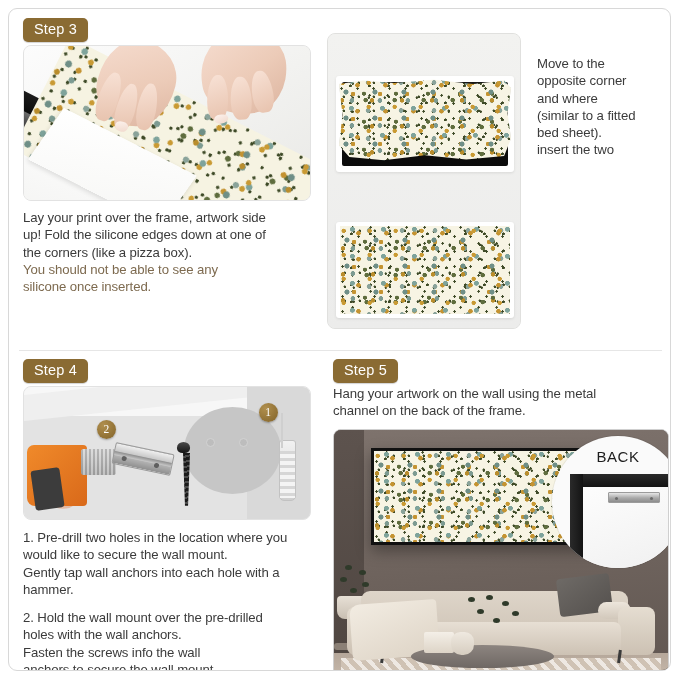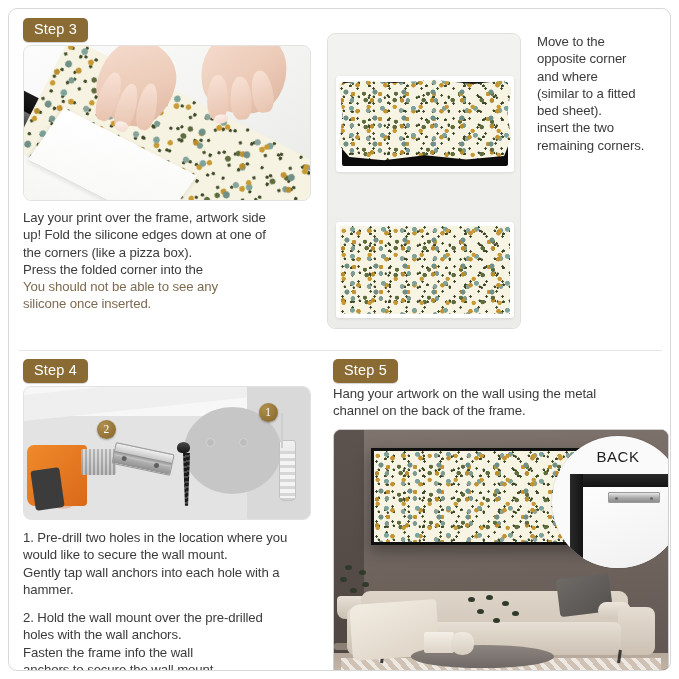"Move to the" #s3-right { top: 24px -> 46px }
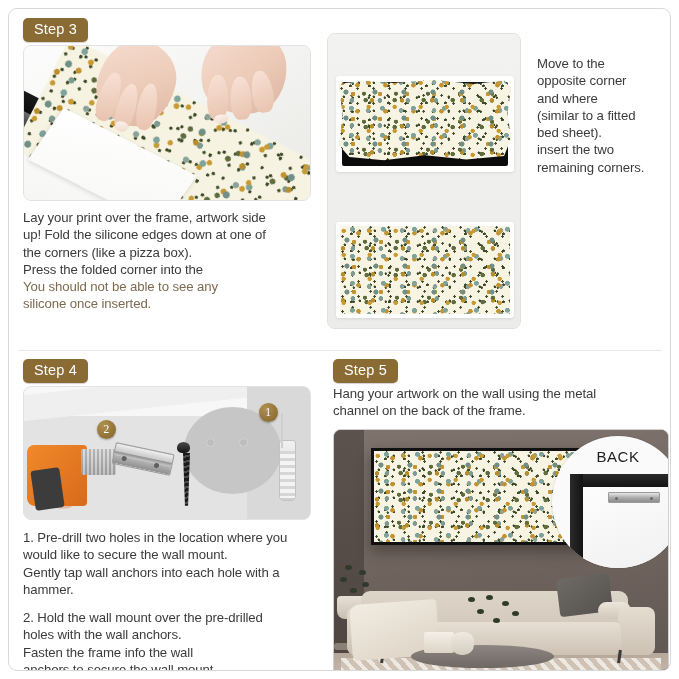"remaining corners." div { html: <div>remaining corners.</div> -> none }
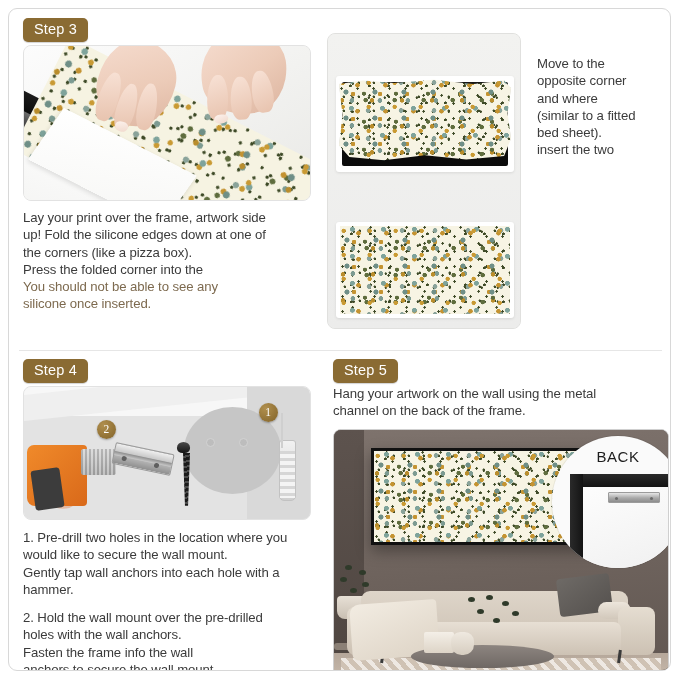"Press the folded corner into" div { html: <div>Press the folded corner into the</div> -> none }
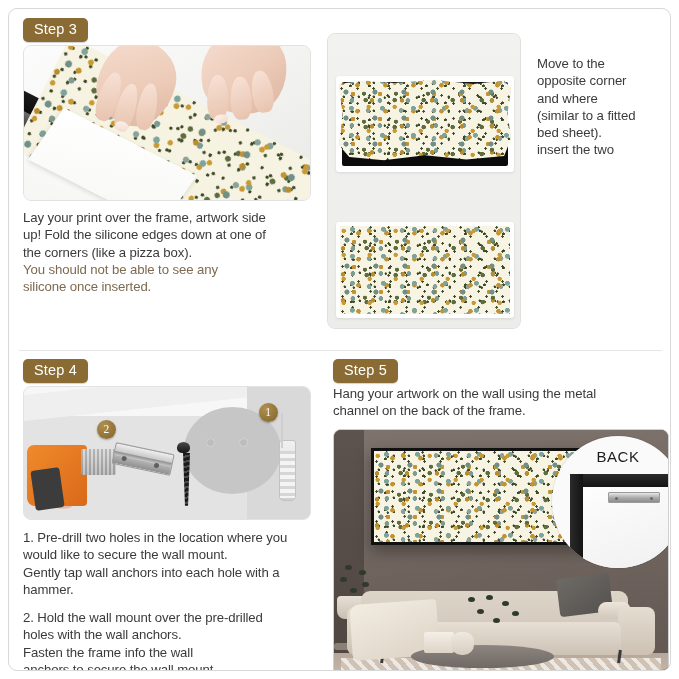"Fasten the frame info the" div { text: frame -> screws }
